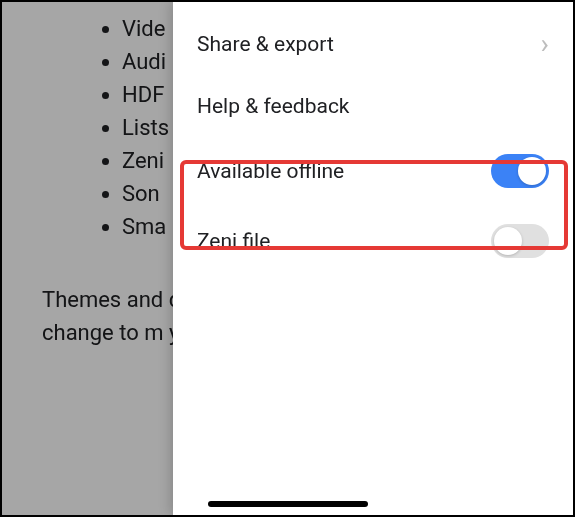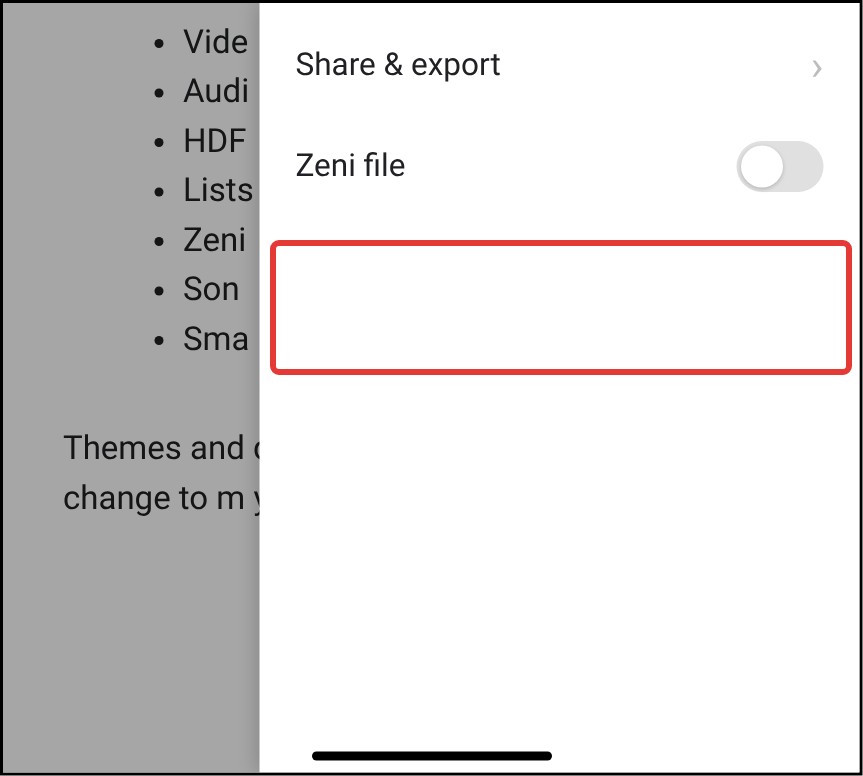"Help & feedback" div.menu-item { html: none -> <div> <span>Help &amp; feedback</span> </div> }
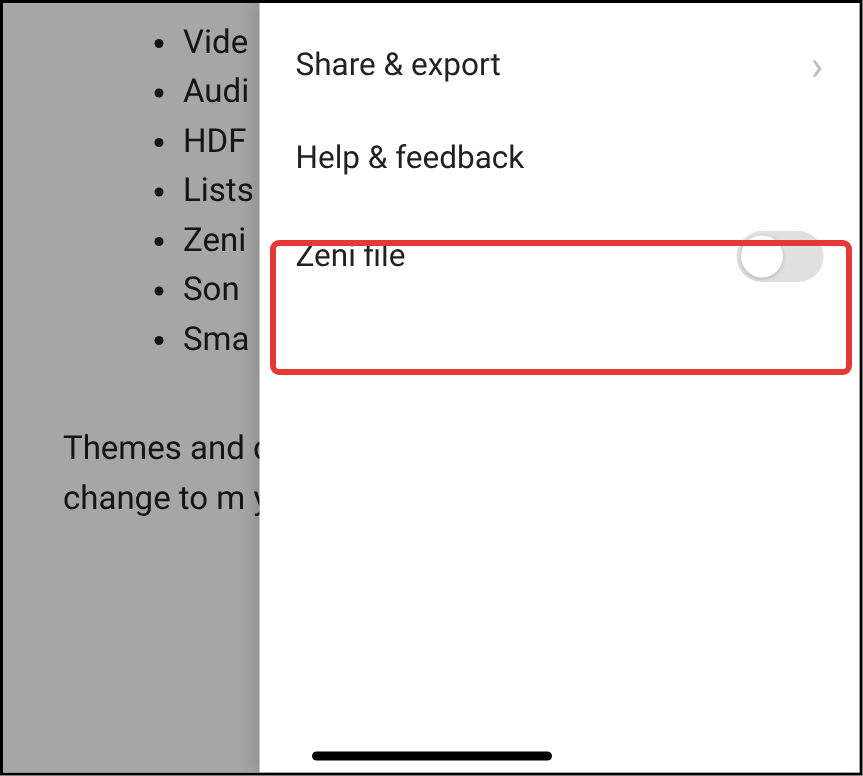"Available offline" div.menu-item { html: none -> <div> <span>Available offline</span> <span> <span></span> </span> </div> }
